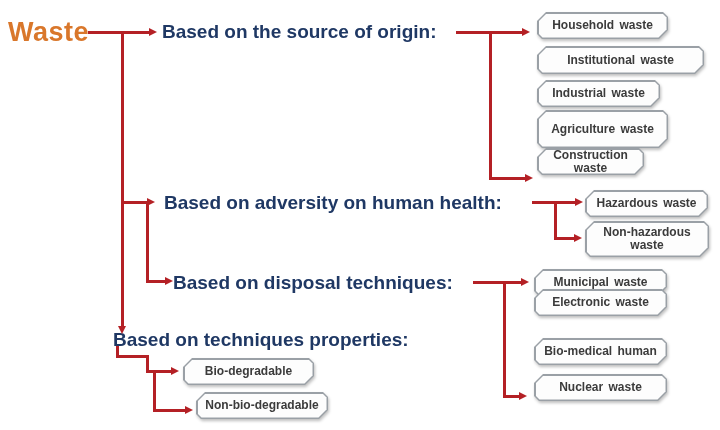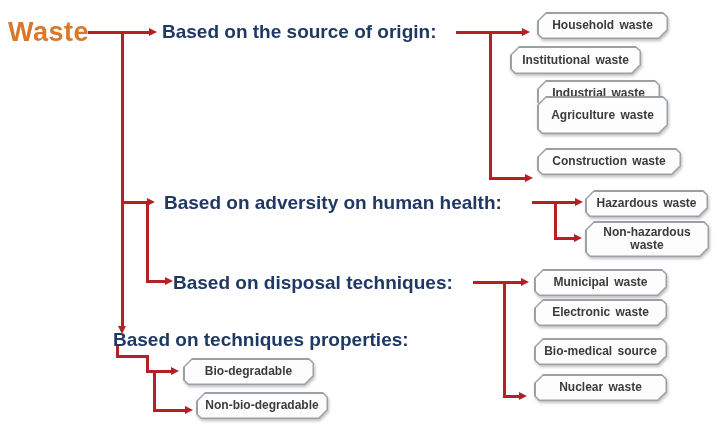"Institutional waste" div.tagw { left: 510px -> 537px; padding-left: none -> 36px }
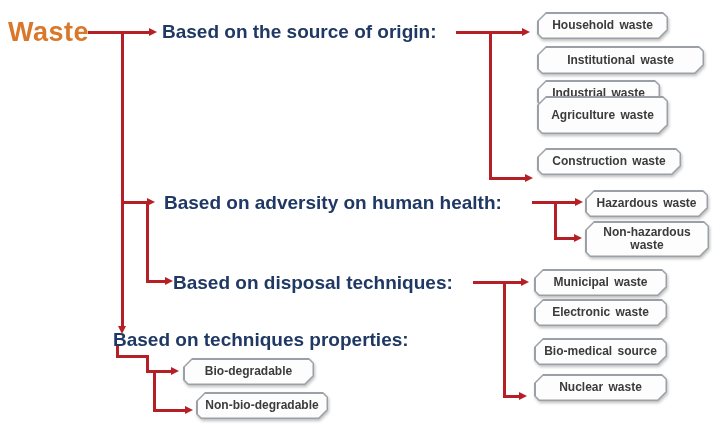"Agriculture waste" div.tagw { top: 96px -> 110px }
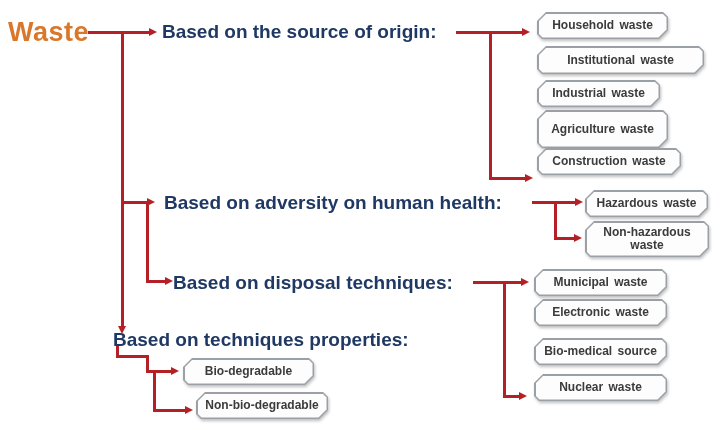"Construction waste" div.tagw { width: 144px -> 107px }
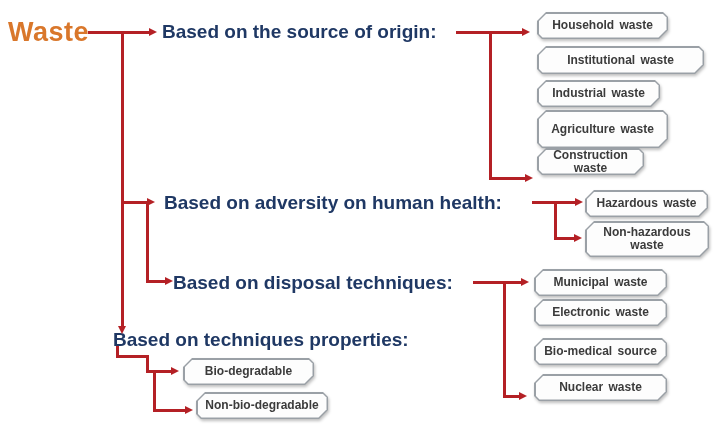"Electronic waste" div.tagw { top: 299px -> 289px }
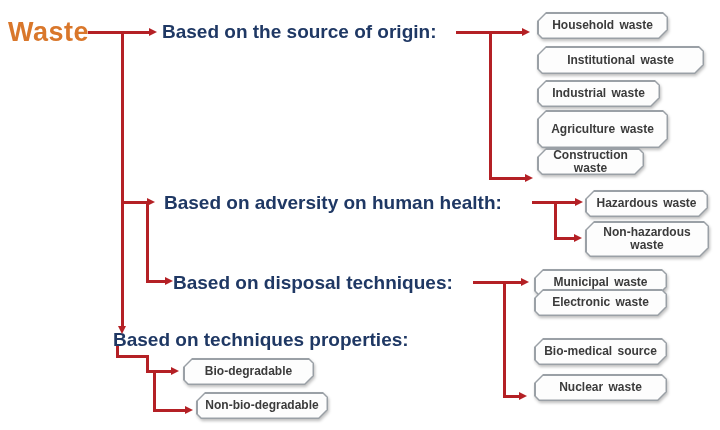"Bio-medical source" div.tag-in { text: source -> human }
